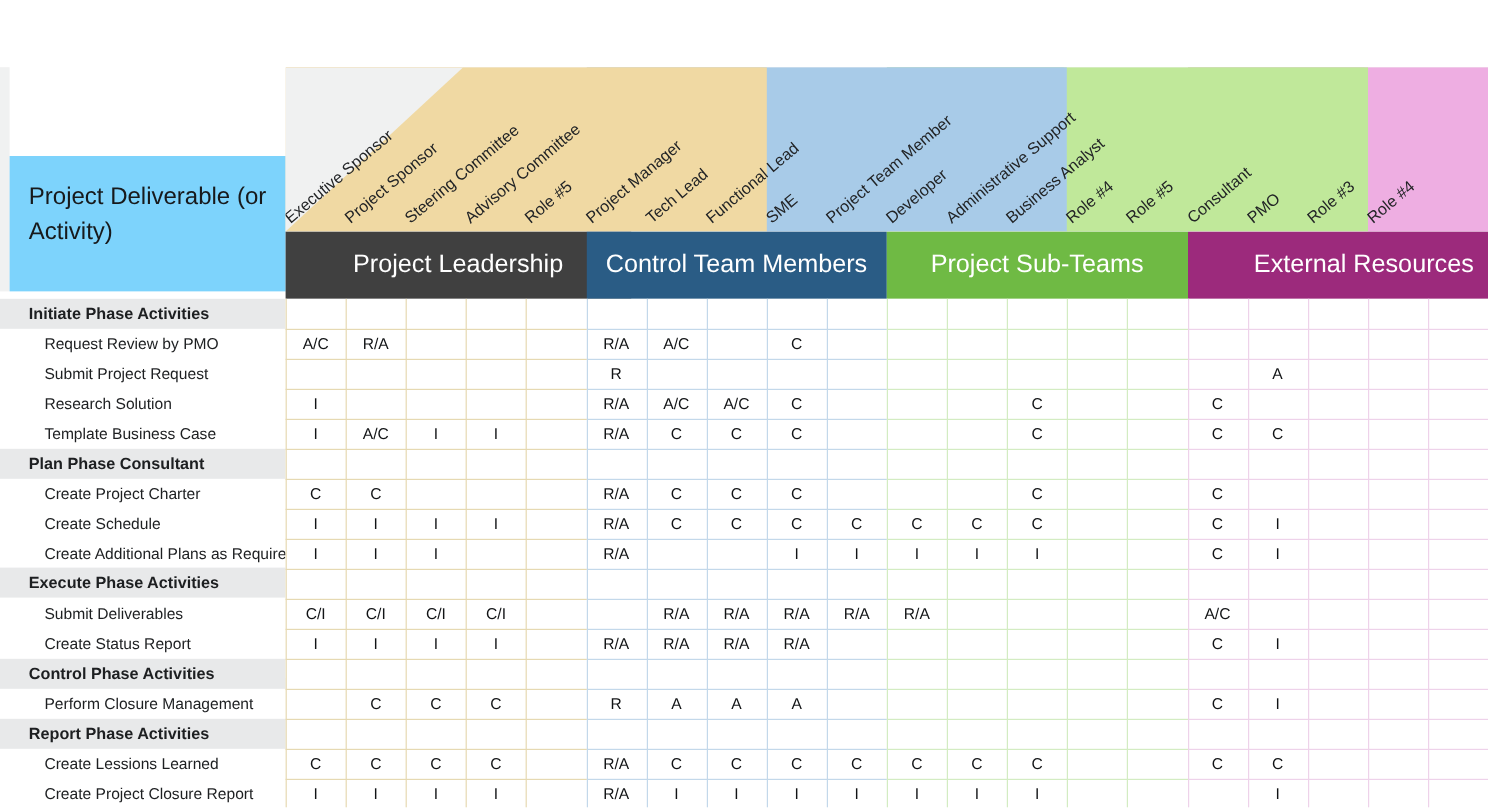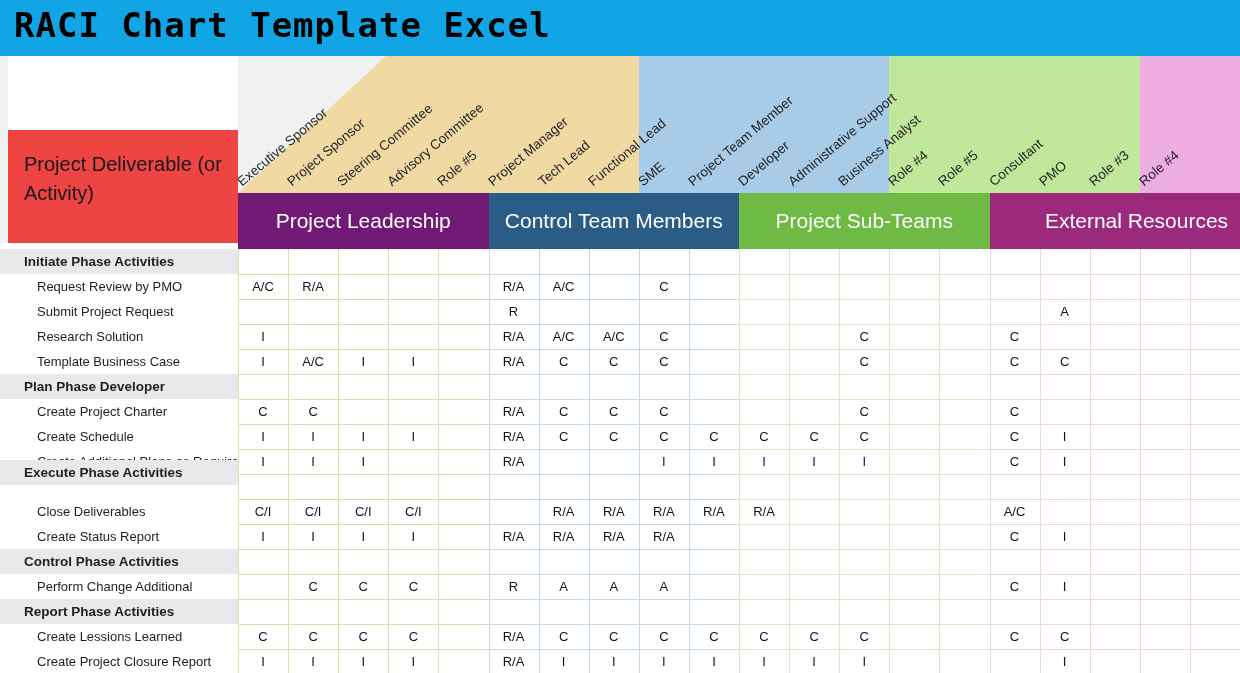"RACI Chart Template Excel" div.titlebar { html: <div> <div>RACI Chart Template Excel</div> </div> -> none }
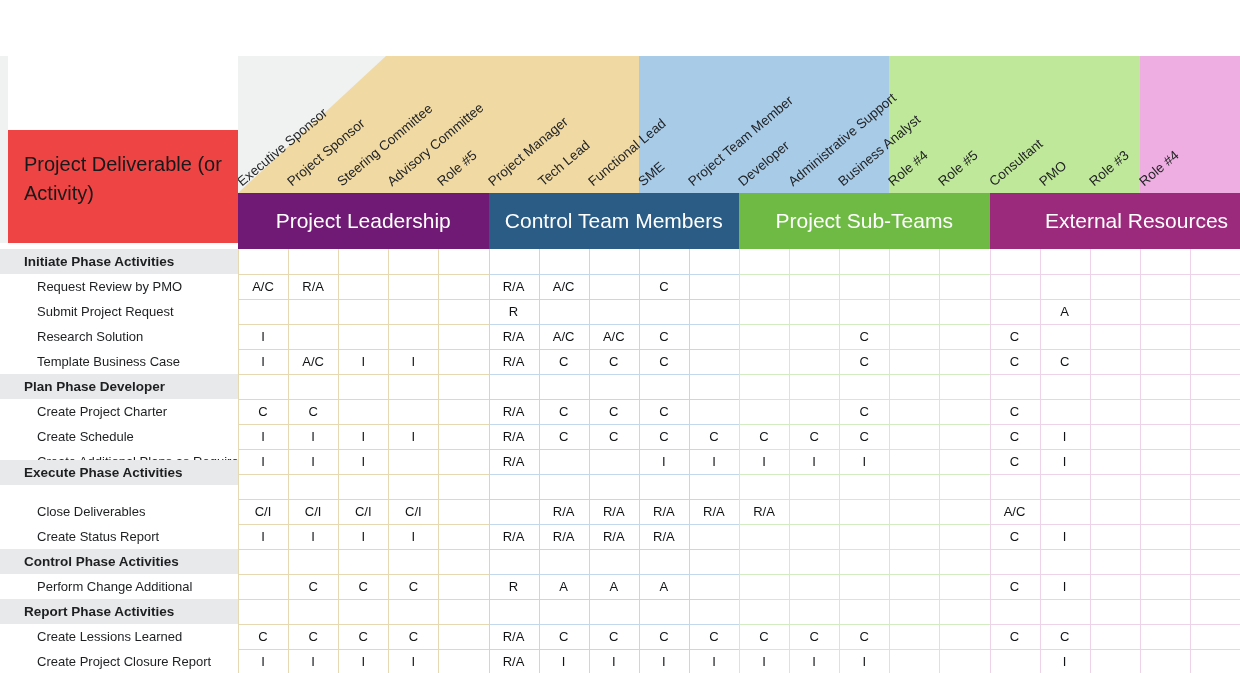"Project Deliverable (or Activity)" .graybox { background: #ef4444 -> #7dd3fc }
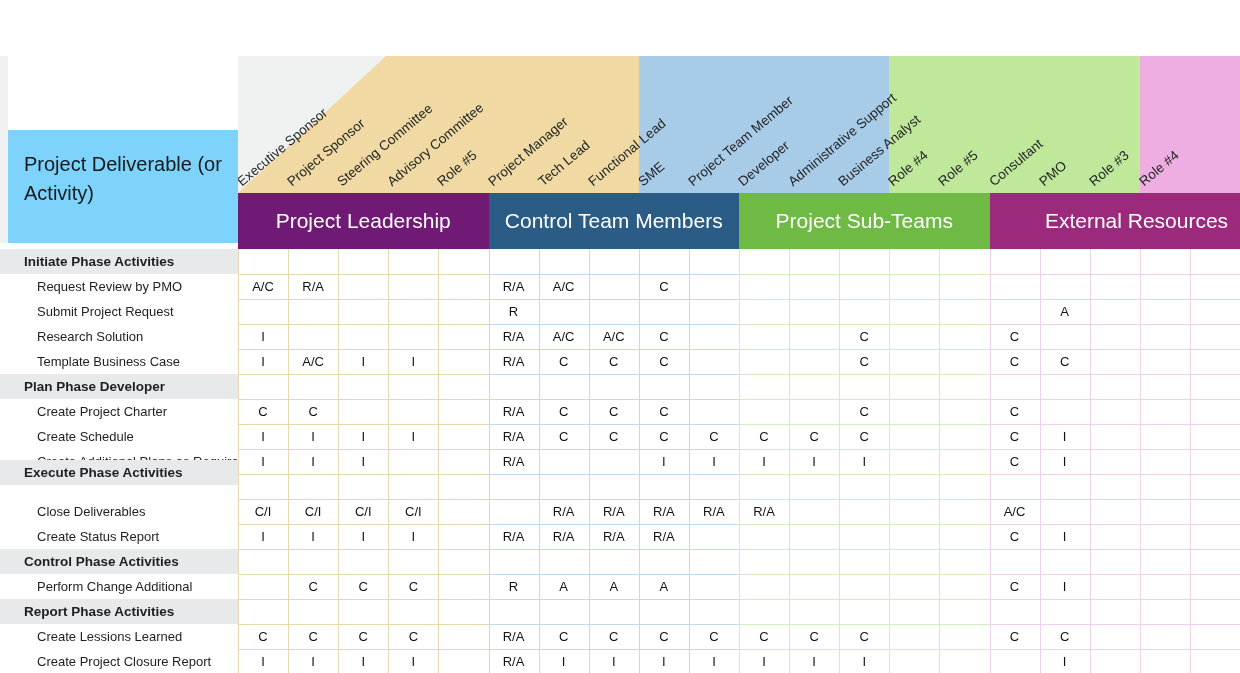"Project Leadership" .g0 { background: #701a75 -> #404040; padding-left: none -> 37px }
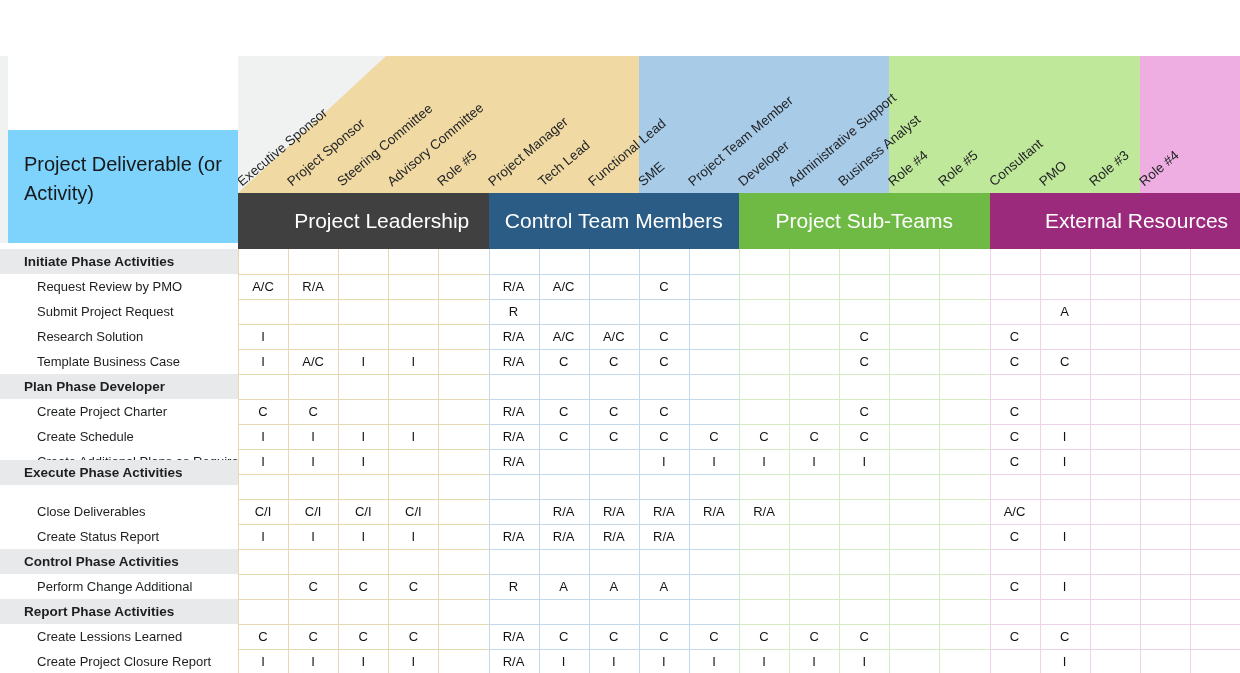"Plan Phase Developer" div.t { text: Developer -> Consultant }
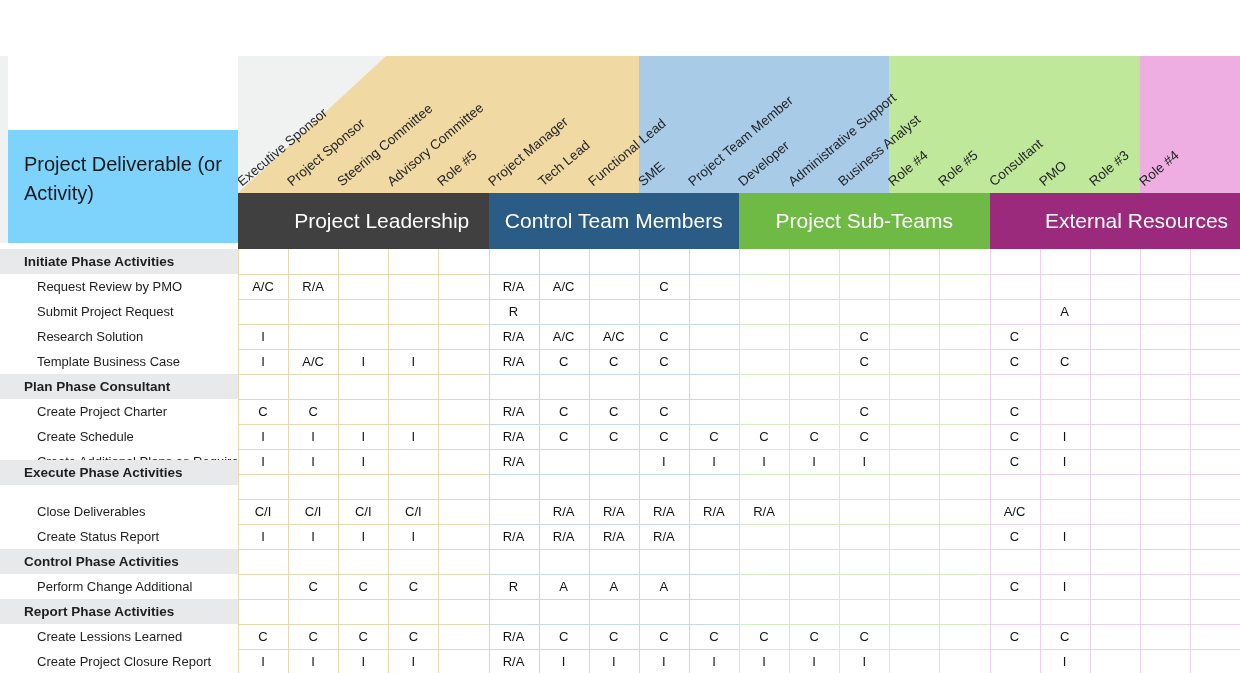"Execute Phase Activities" div.lrow { top: 460px -> 473px }
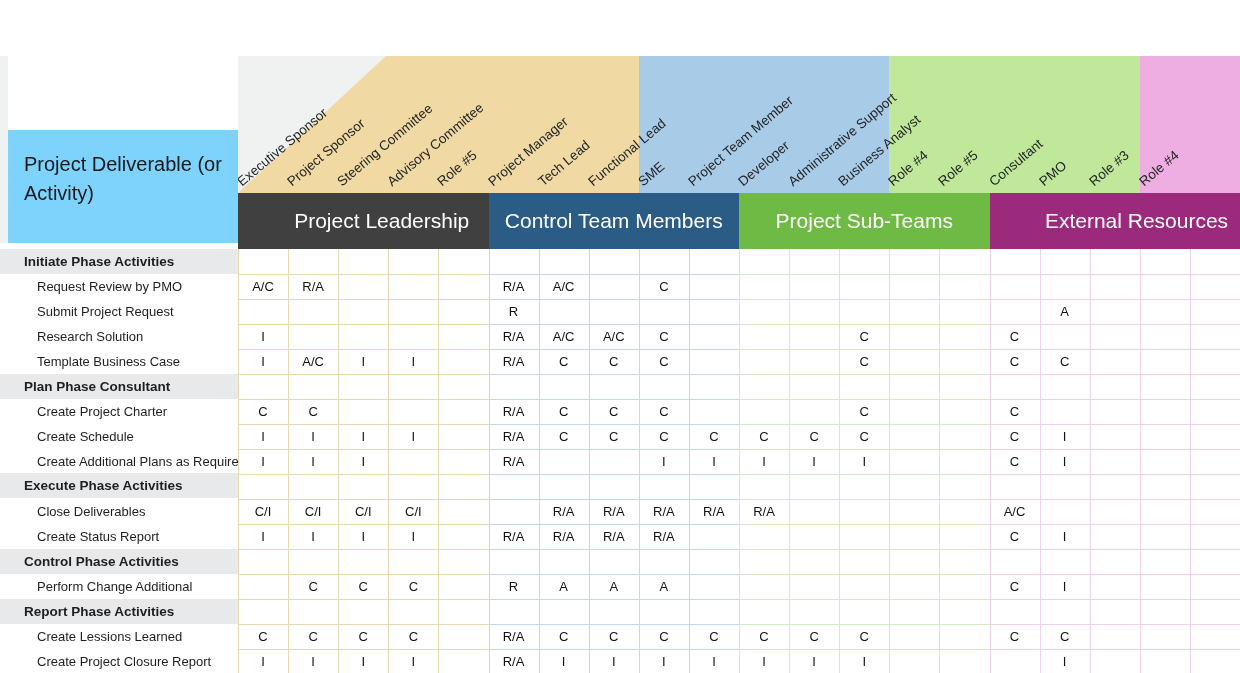"Close Deliverables" div.t { text: Close -> Submit }
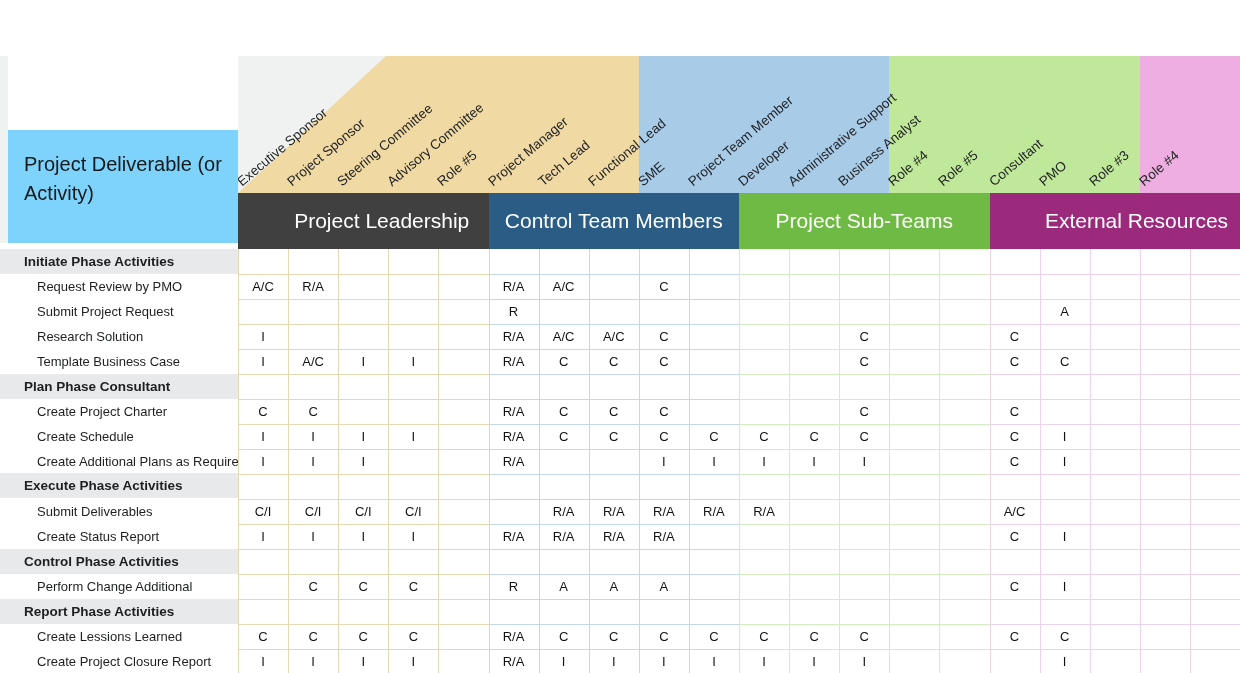"Perform Change Additional" div.t { text: Change Additional -> Closure Management }
